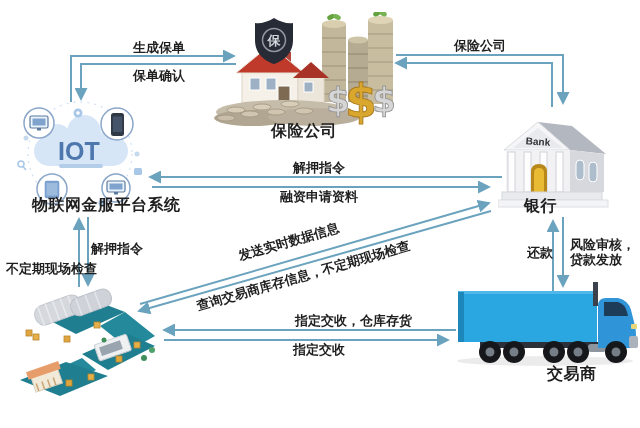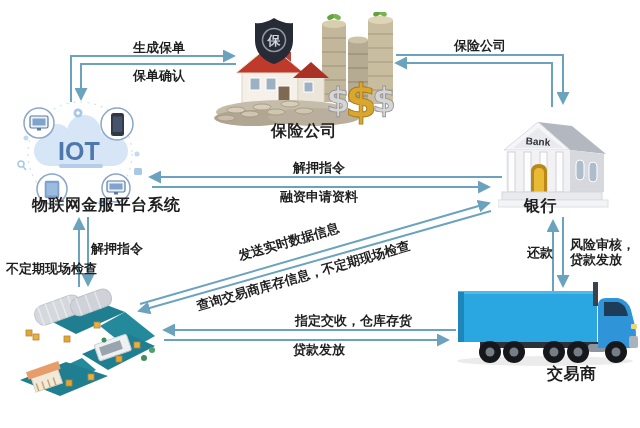"贷款发放" div.label { text: 贷款发放 -> 指定交收 }
